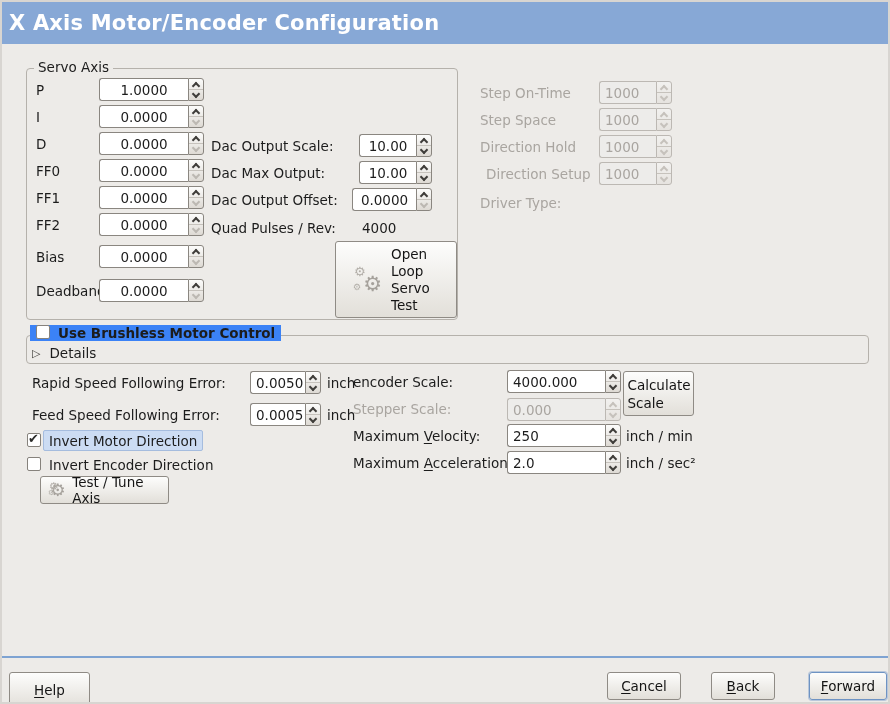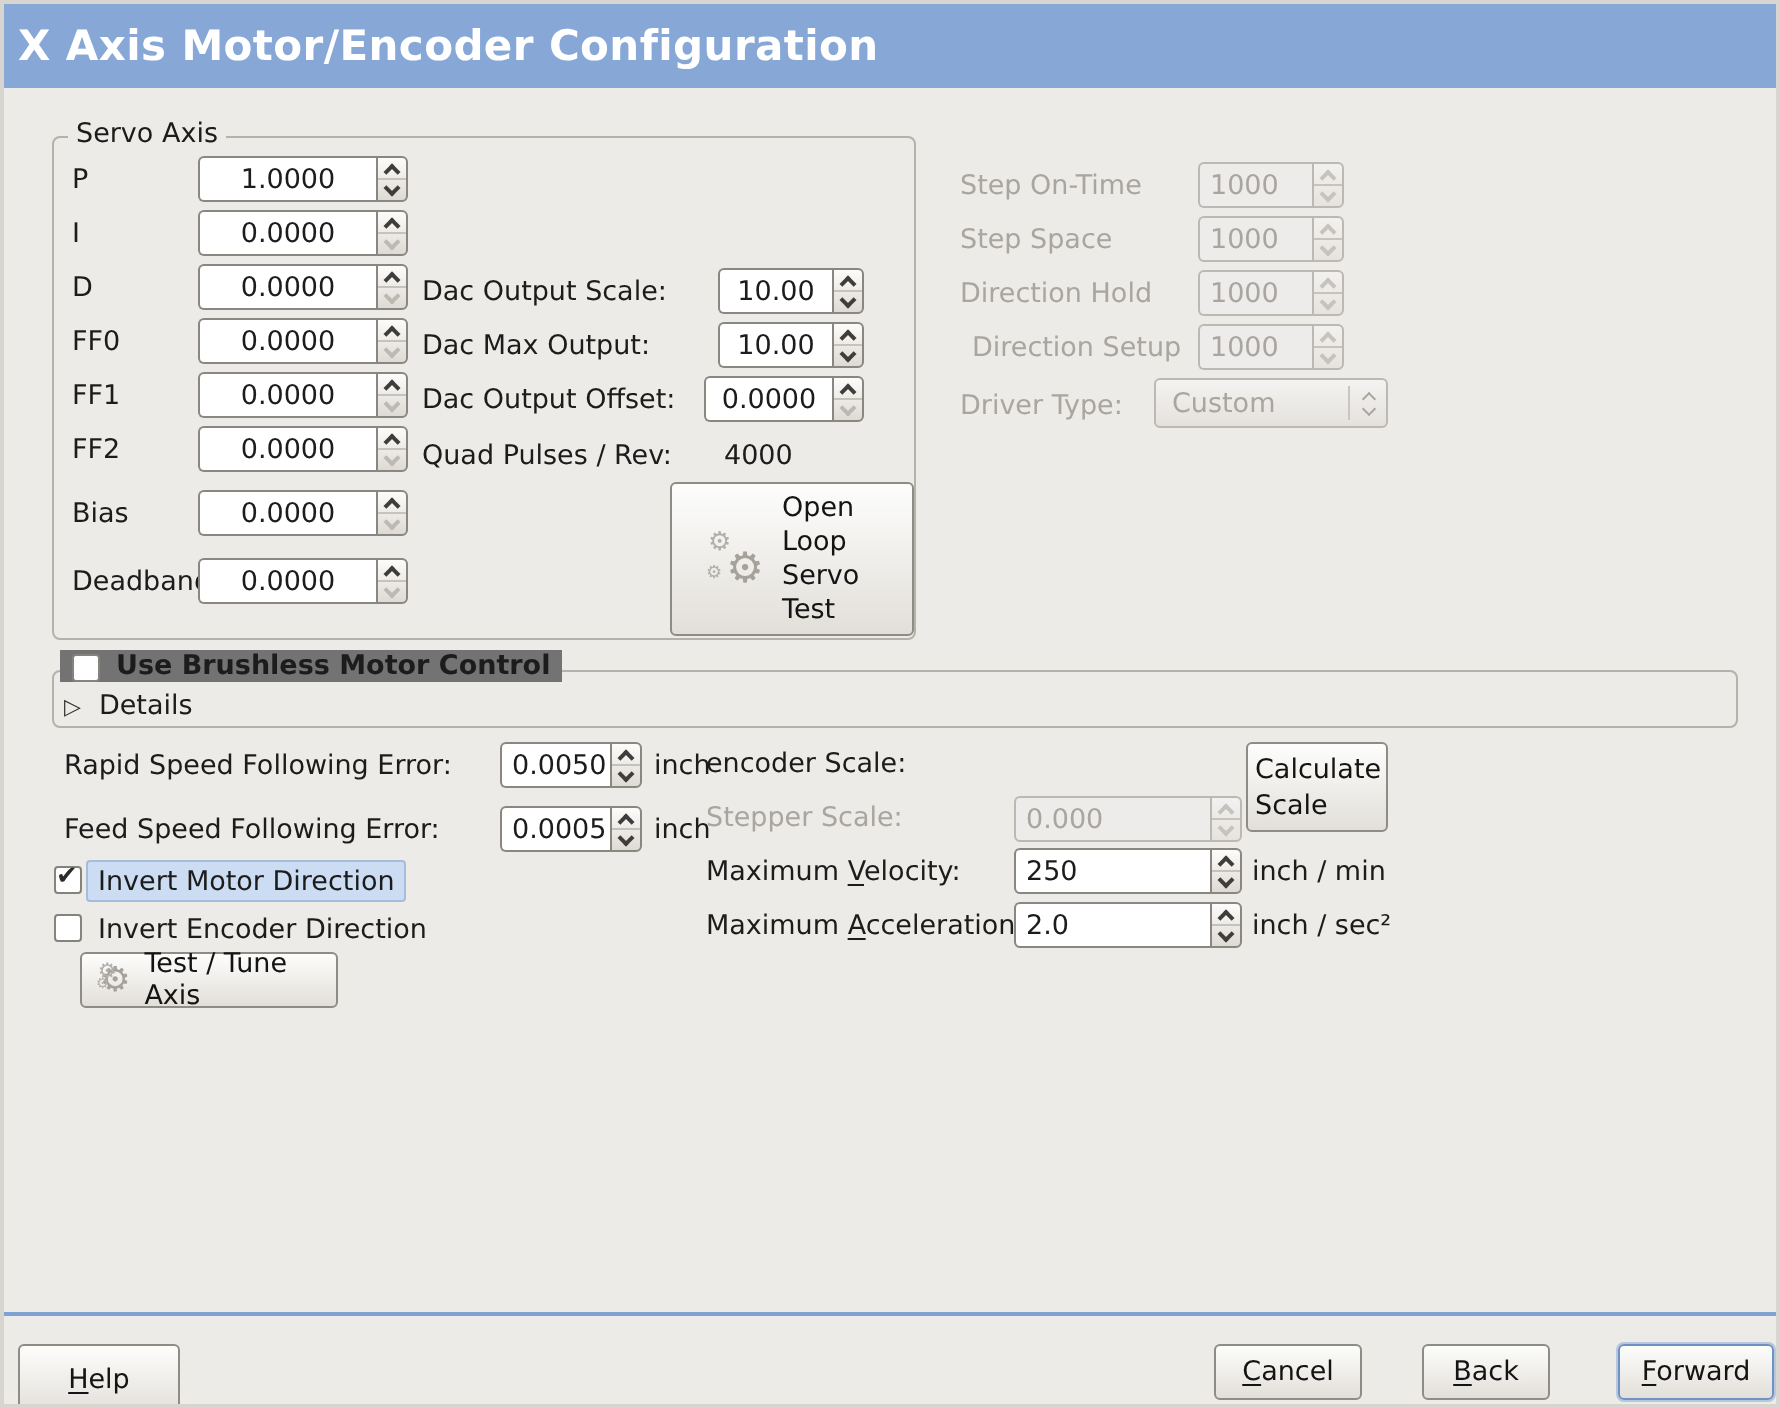"Custom" div.combo { html: <div> <span>Custom</span> <span></span> <span> <i></i> <i></i> </span> </div> -> none }
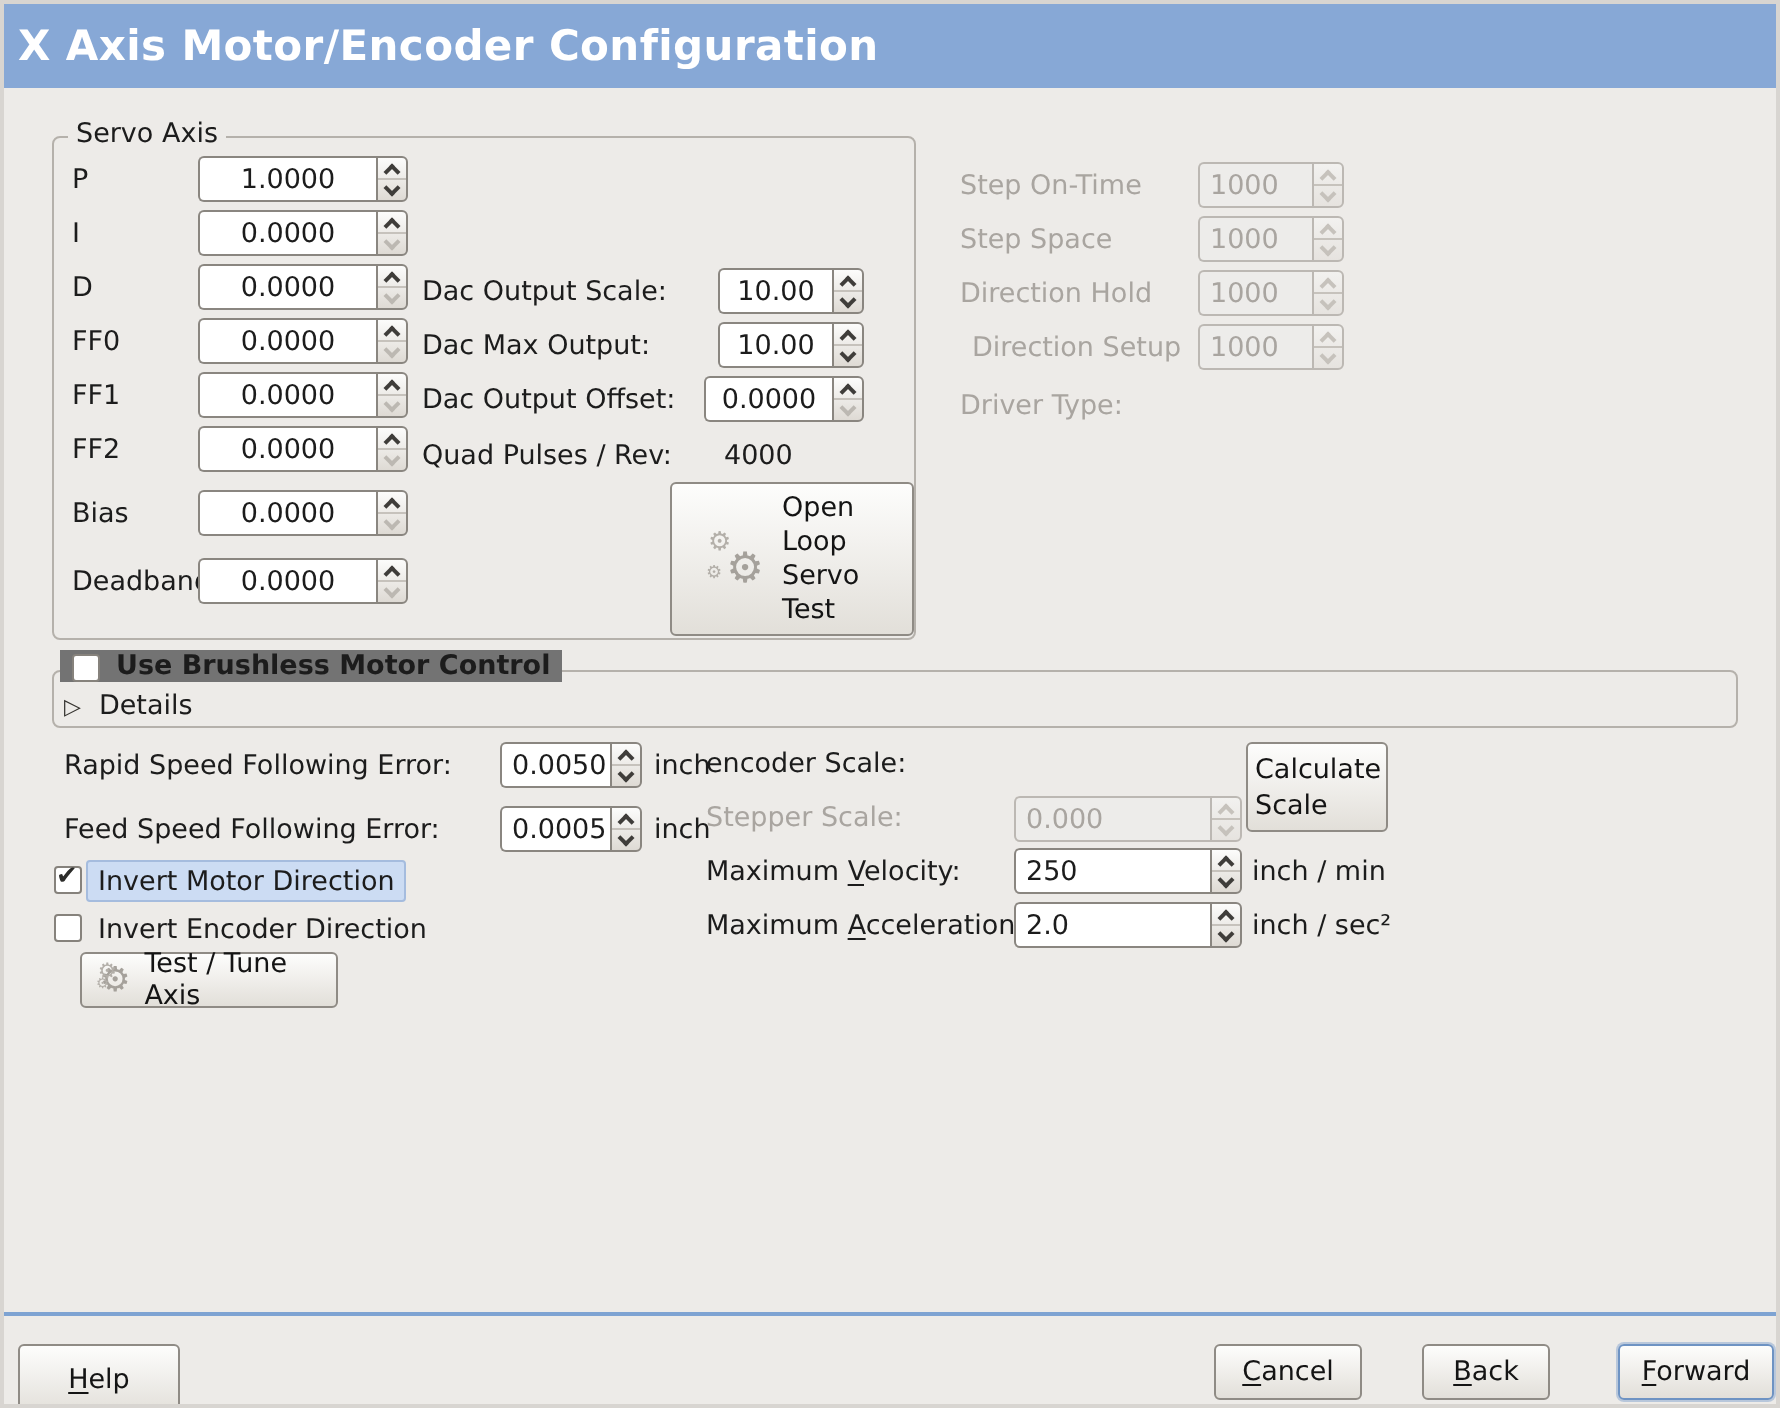"Use Brushless Motor Control" div { align-items: flex-end -> flex-start; background: #737373 -> #3b82f6 }
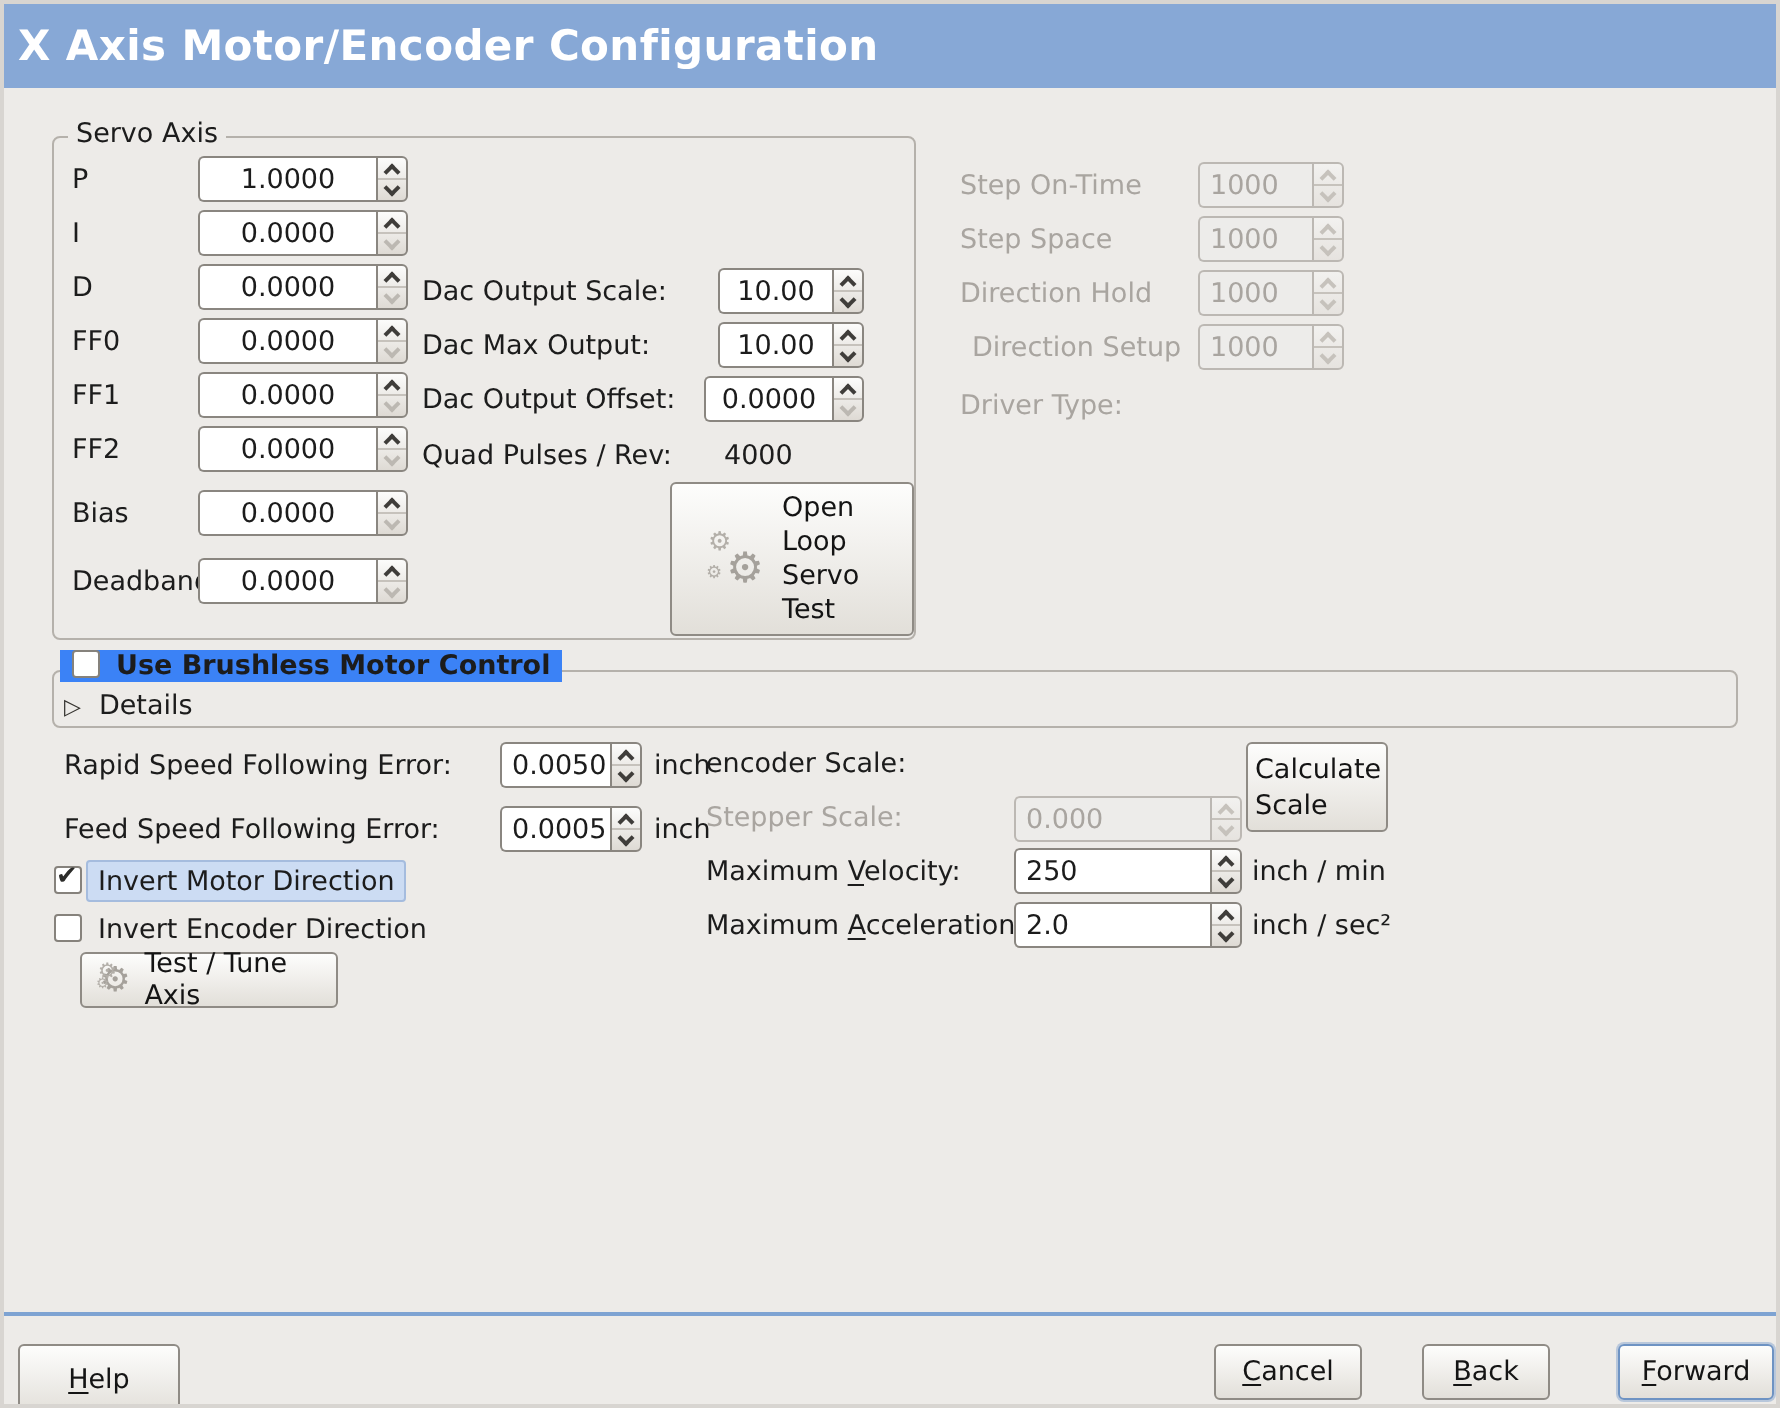"4000.000" div.spinbox { html: none -> <div> <div>4000.000</div> <div> <div> <i></i> </div> <div> <i></i> </div> </div> </div> }
